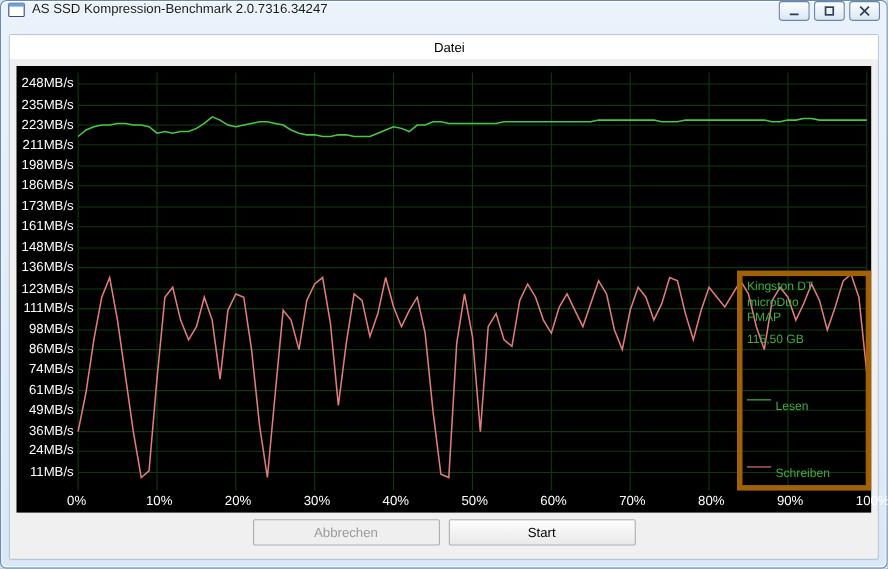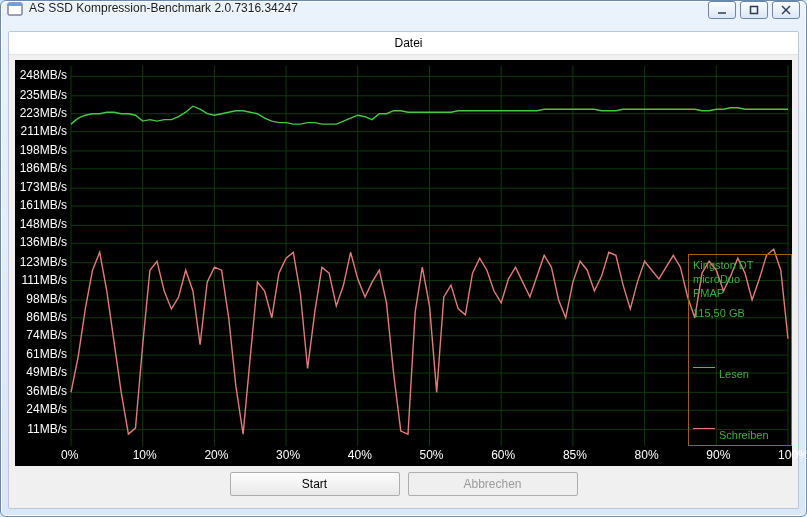"Kingston DT microDuo" .legend-box { border: 1px solid #a16207 -> 5px solid #a16207; width: 104px -> 122px }
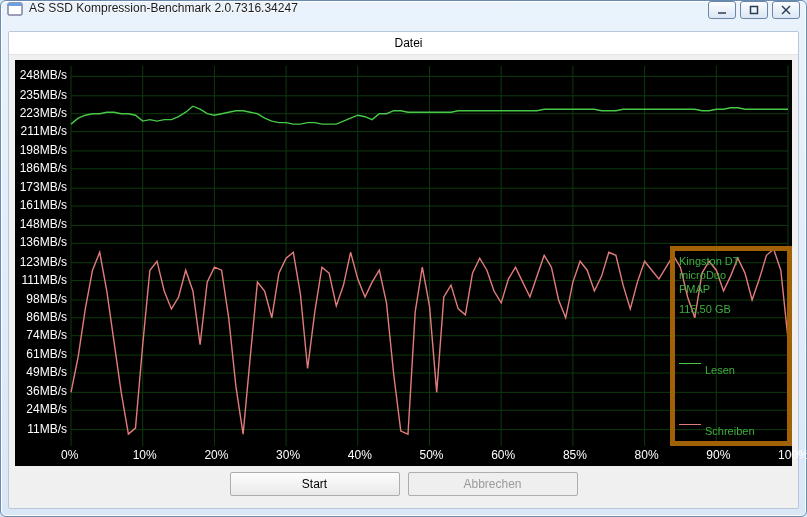"85%" div.x-label { text: 85% -> 70% }
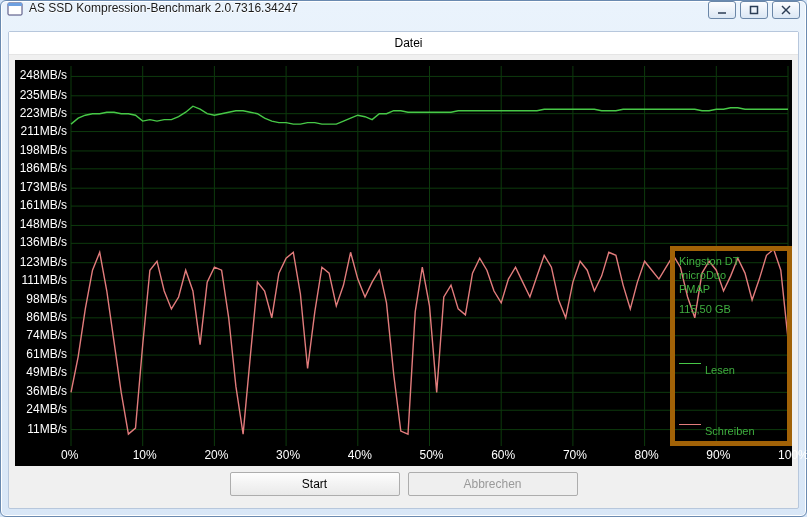"Start" button.btn { order: before "Abbrechen" -> after "Abbrechen" }
